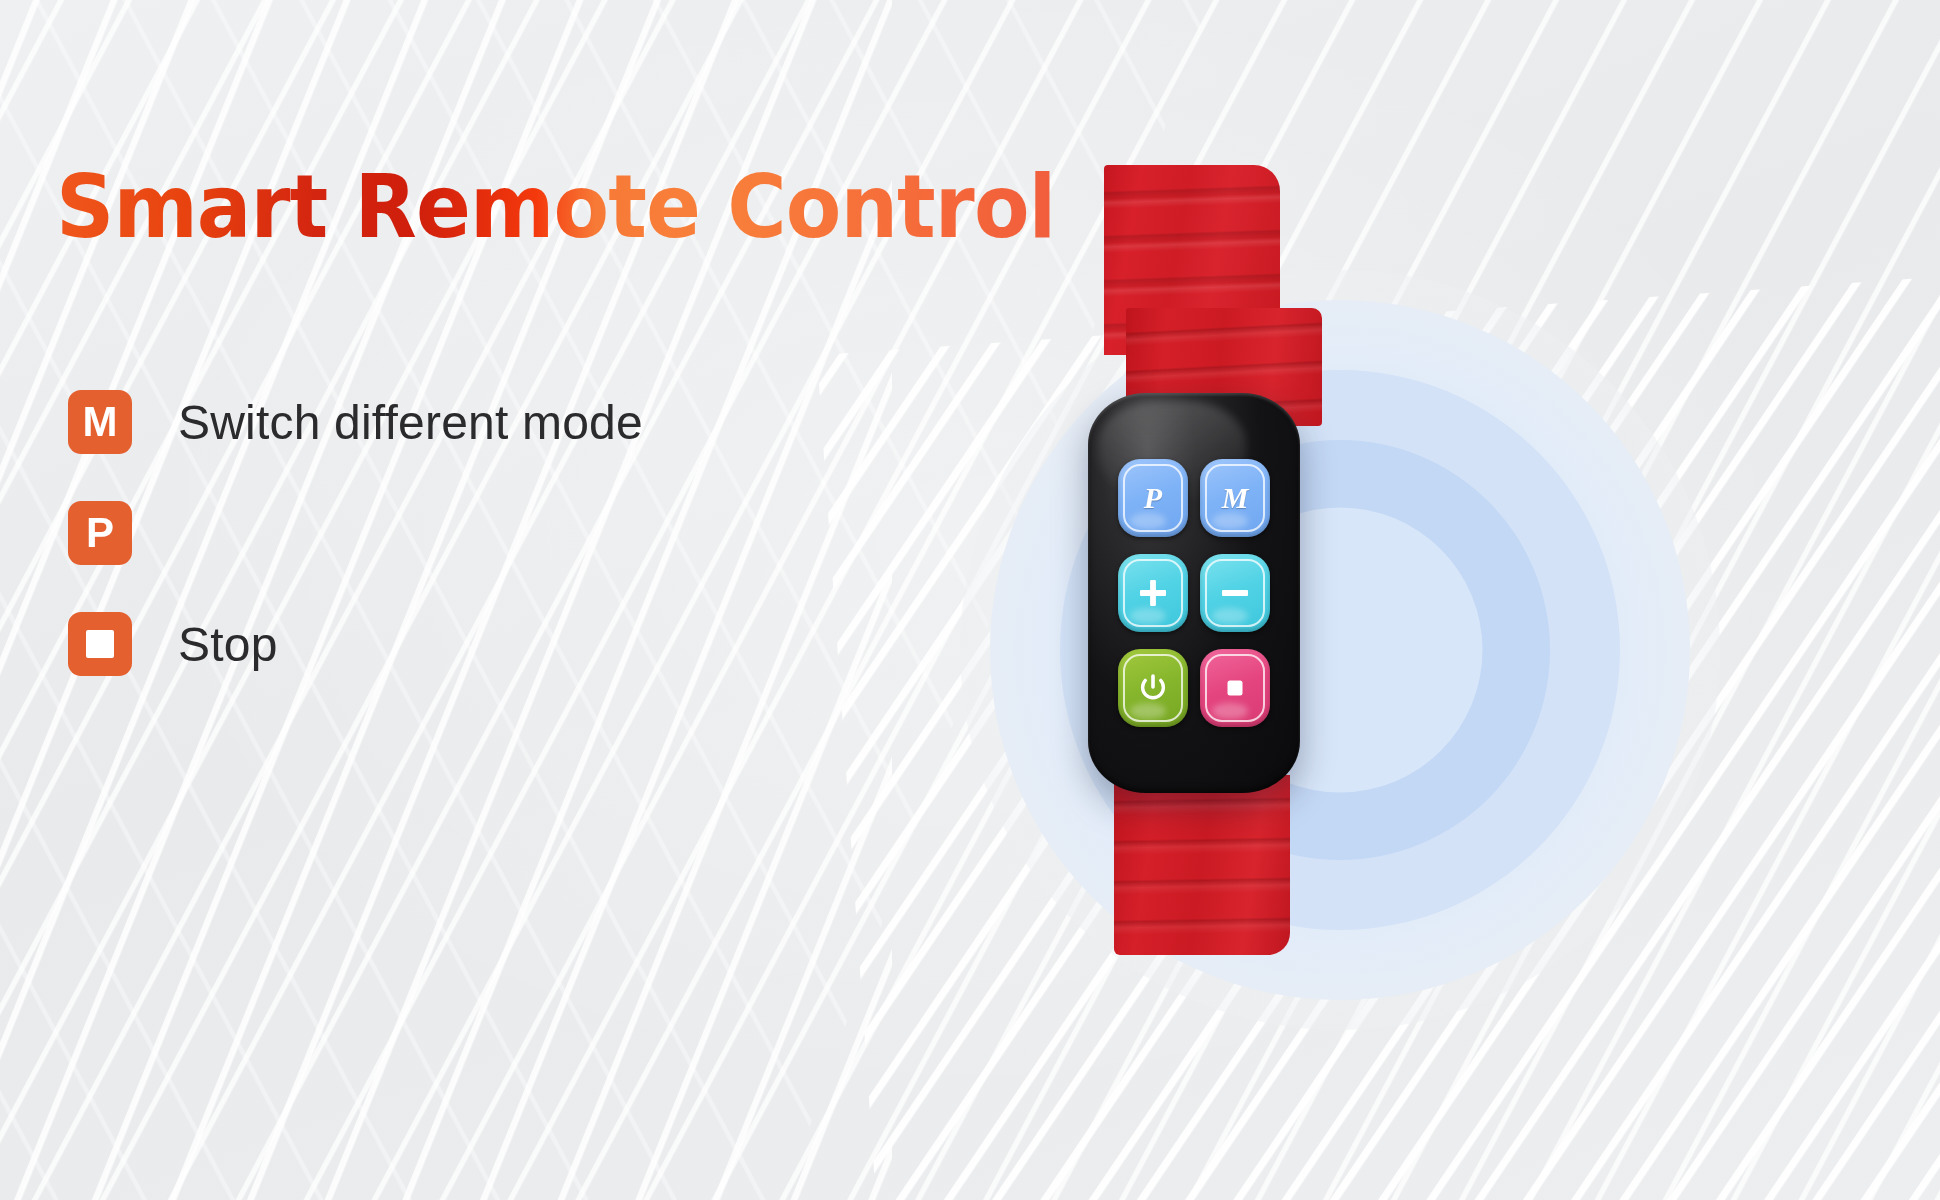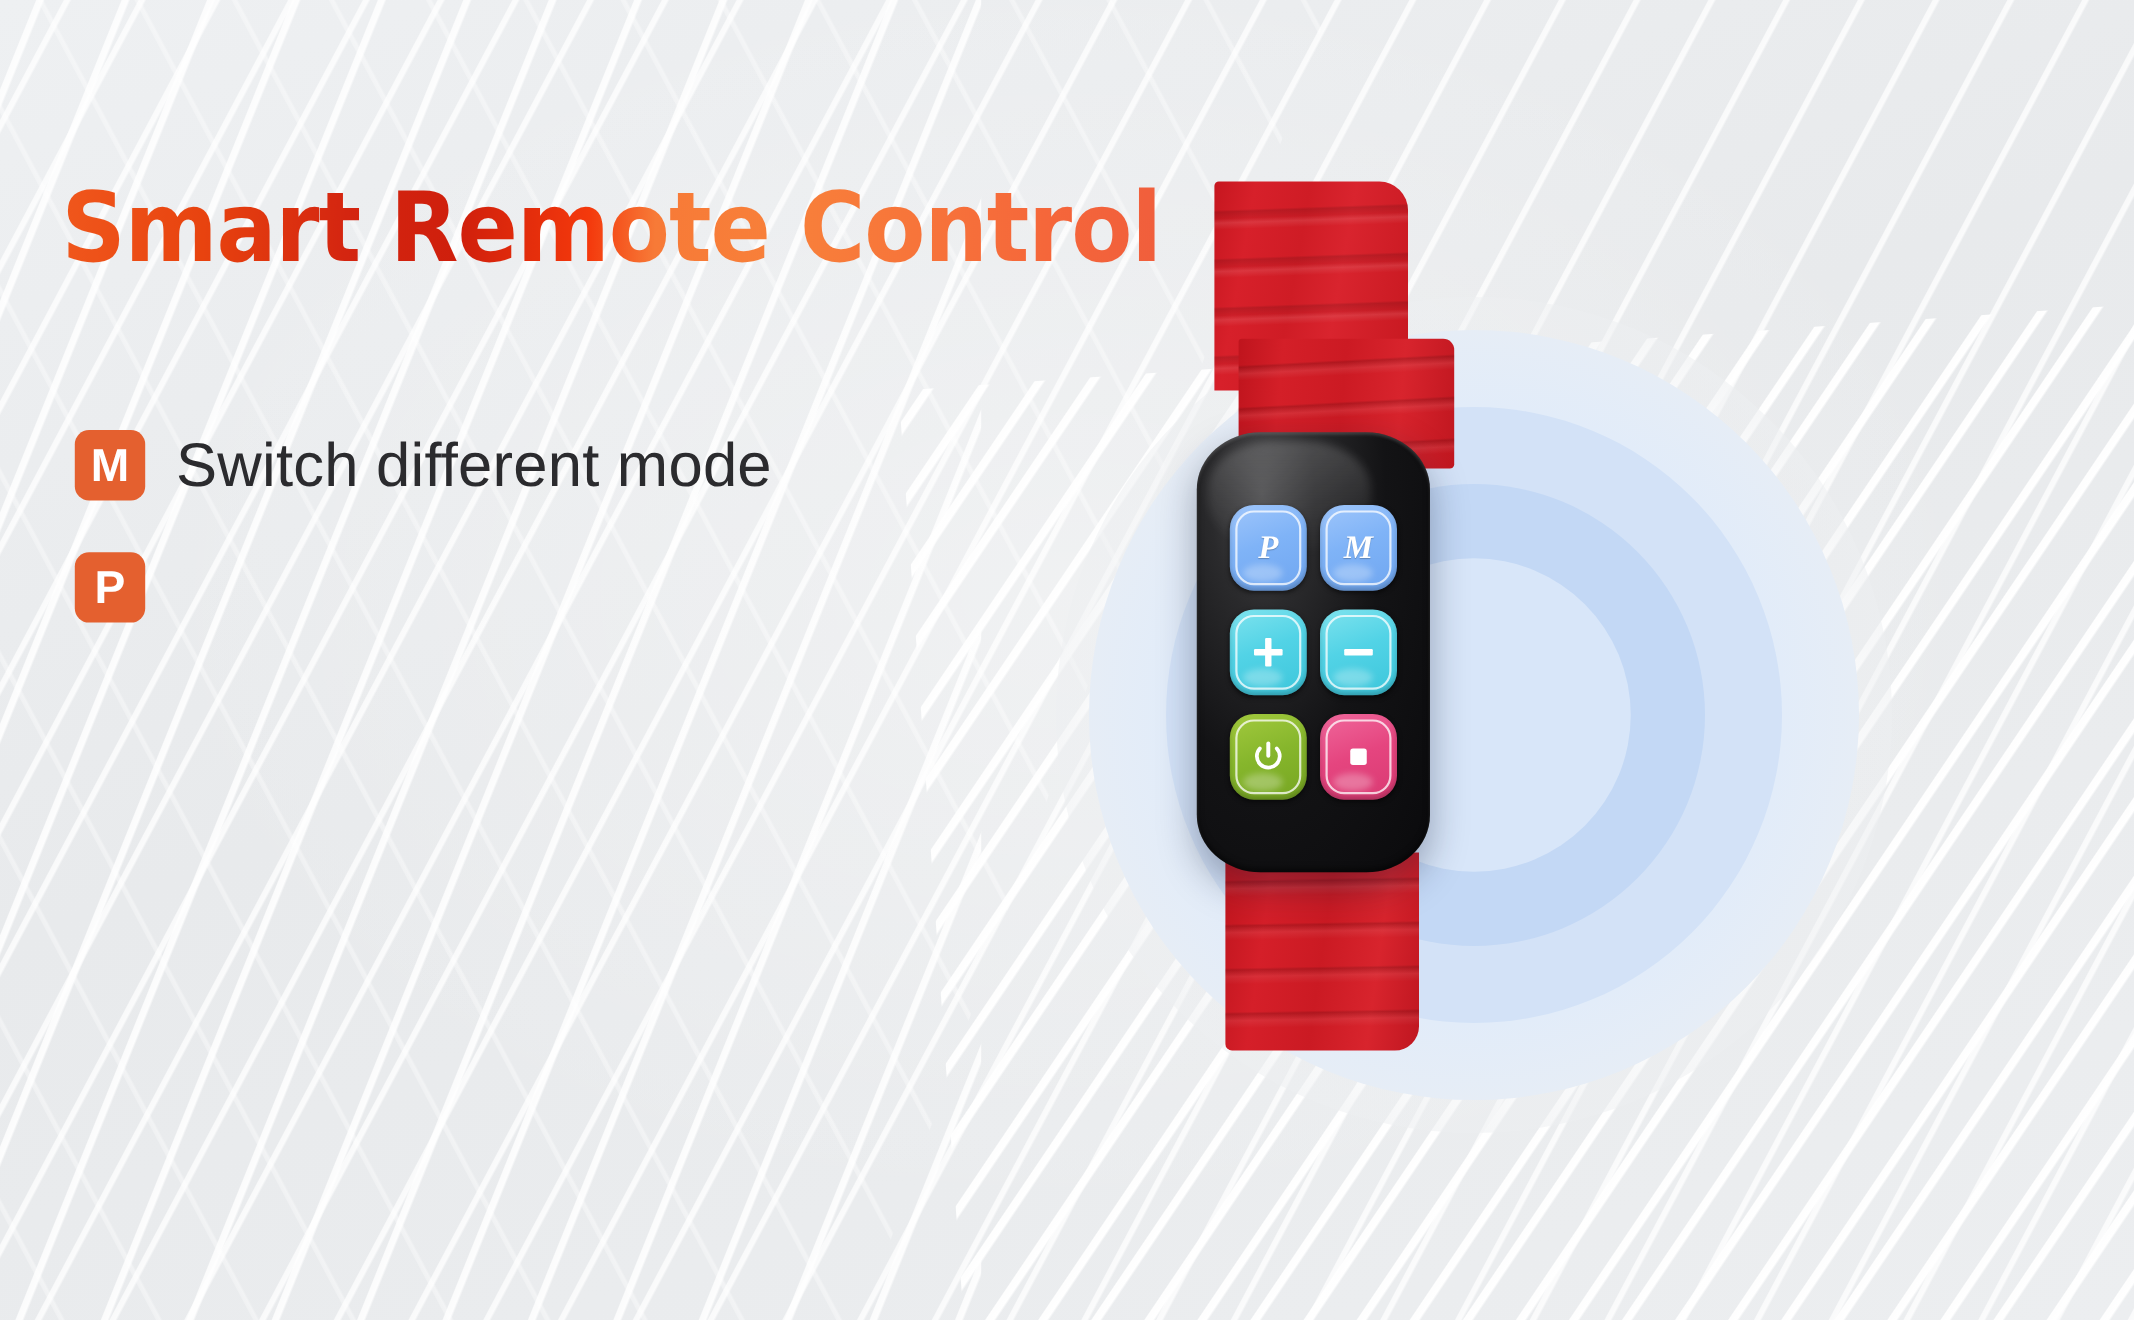"Switch different mode" .feature-label { font-size: 56px -> 48px; margin-left: 28px -> 46px }
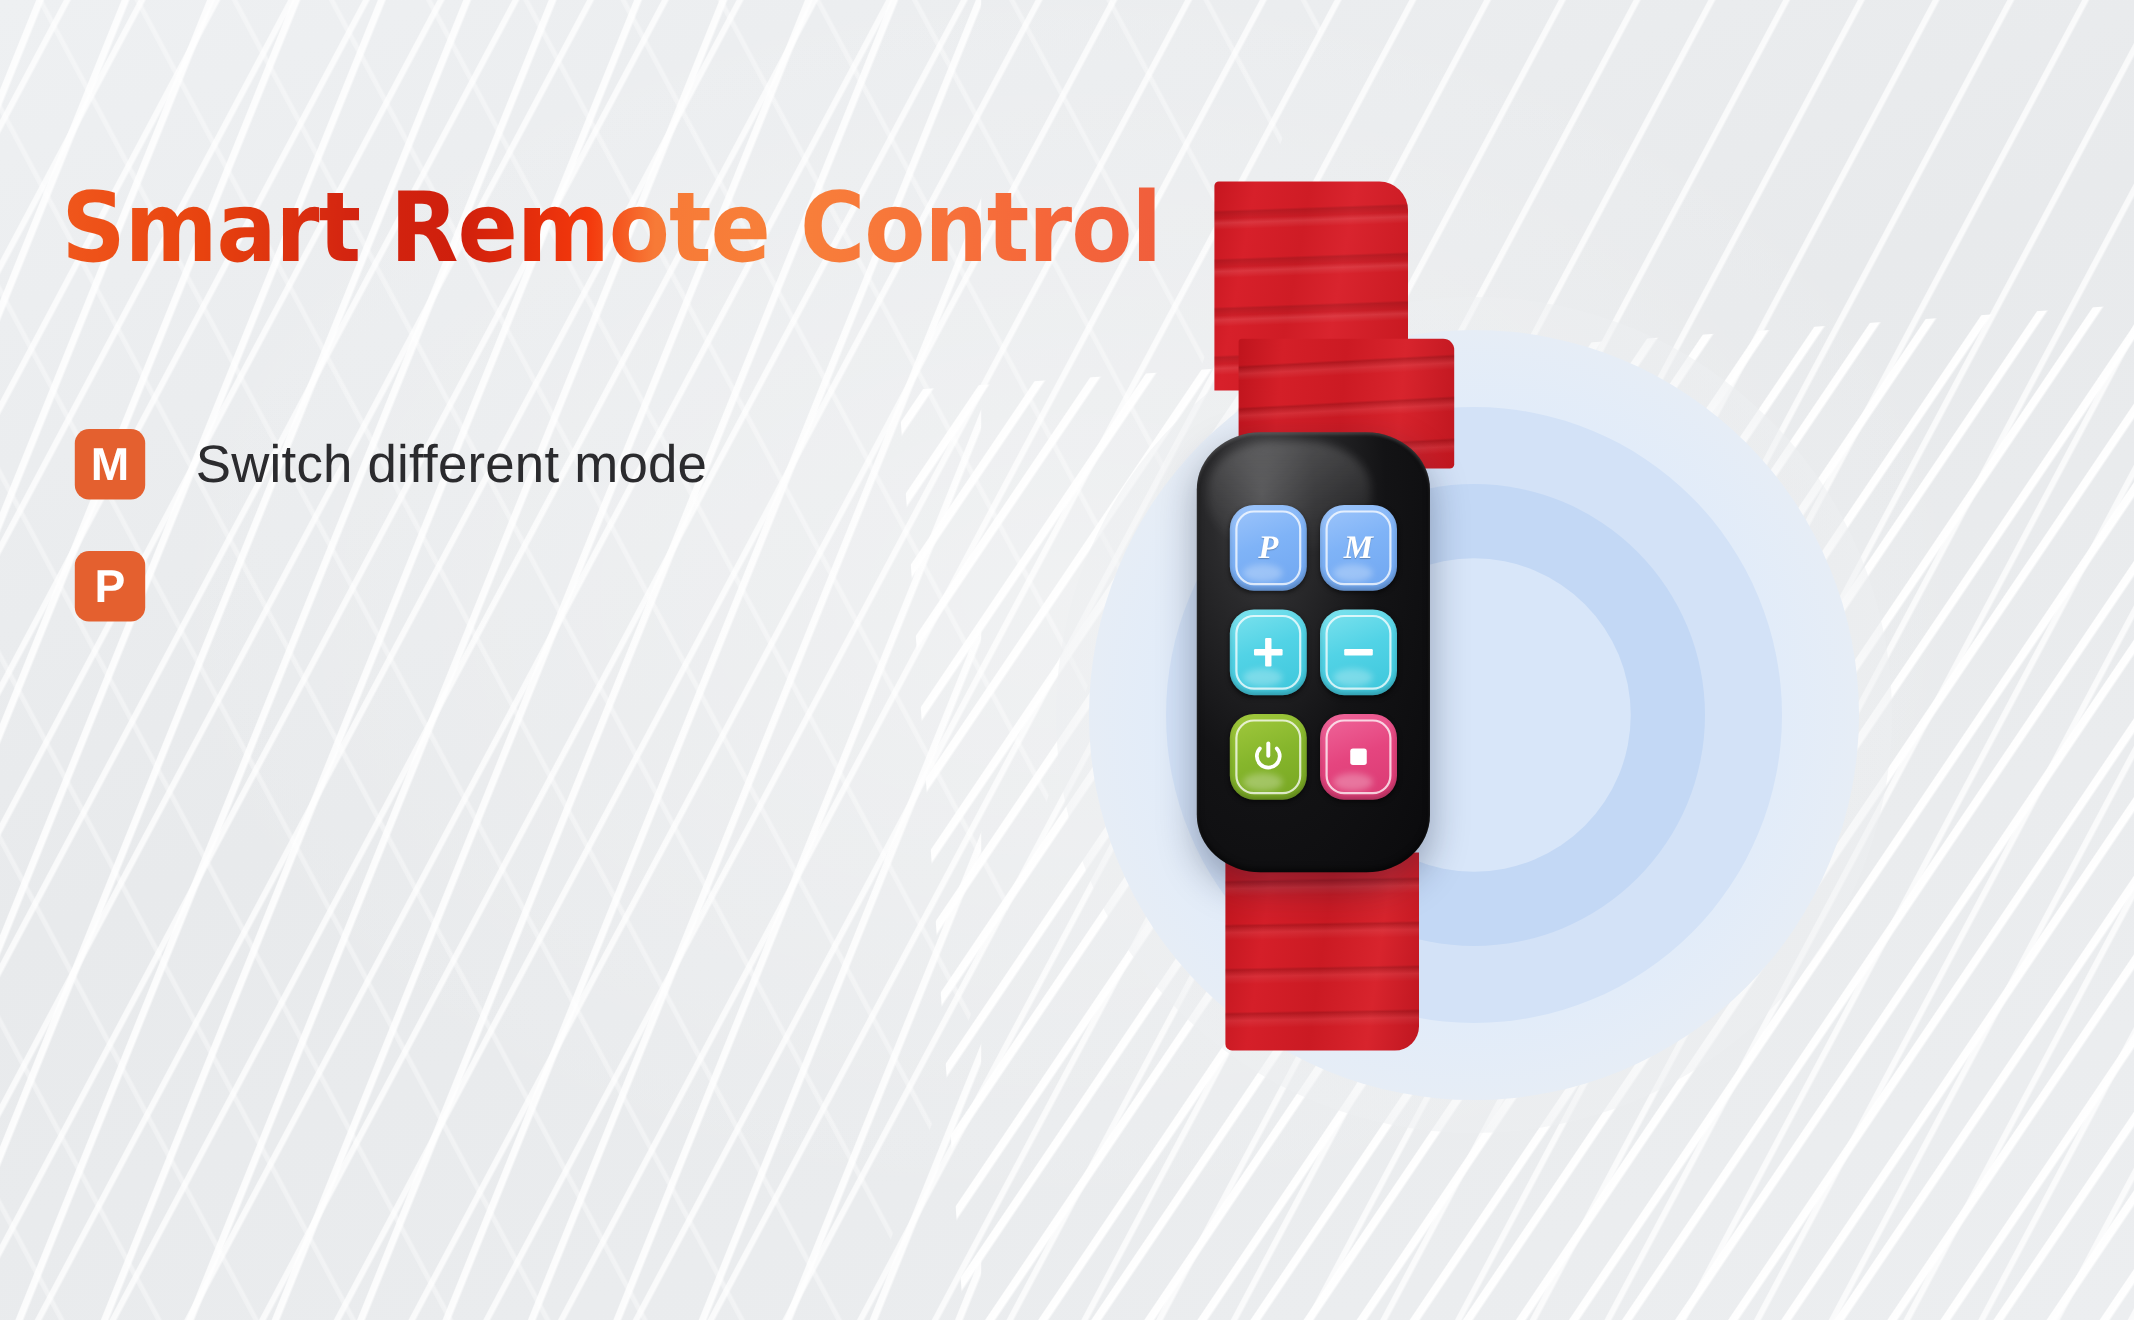"Stop" div.feature { html: none -> <div> <div> <svg> <rect></rect> </svg> </div> <div>Stop</div> </div> }
